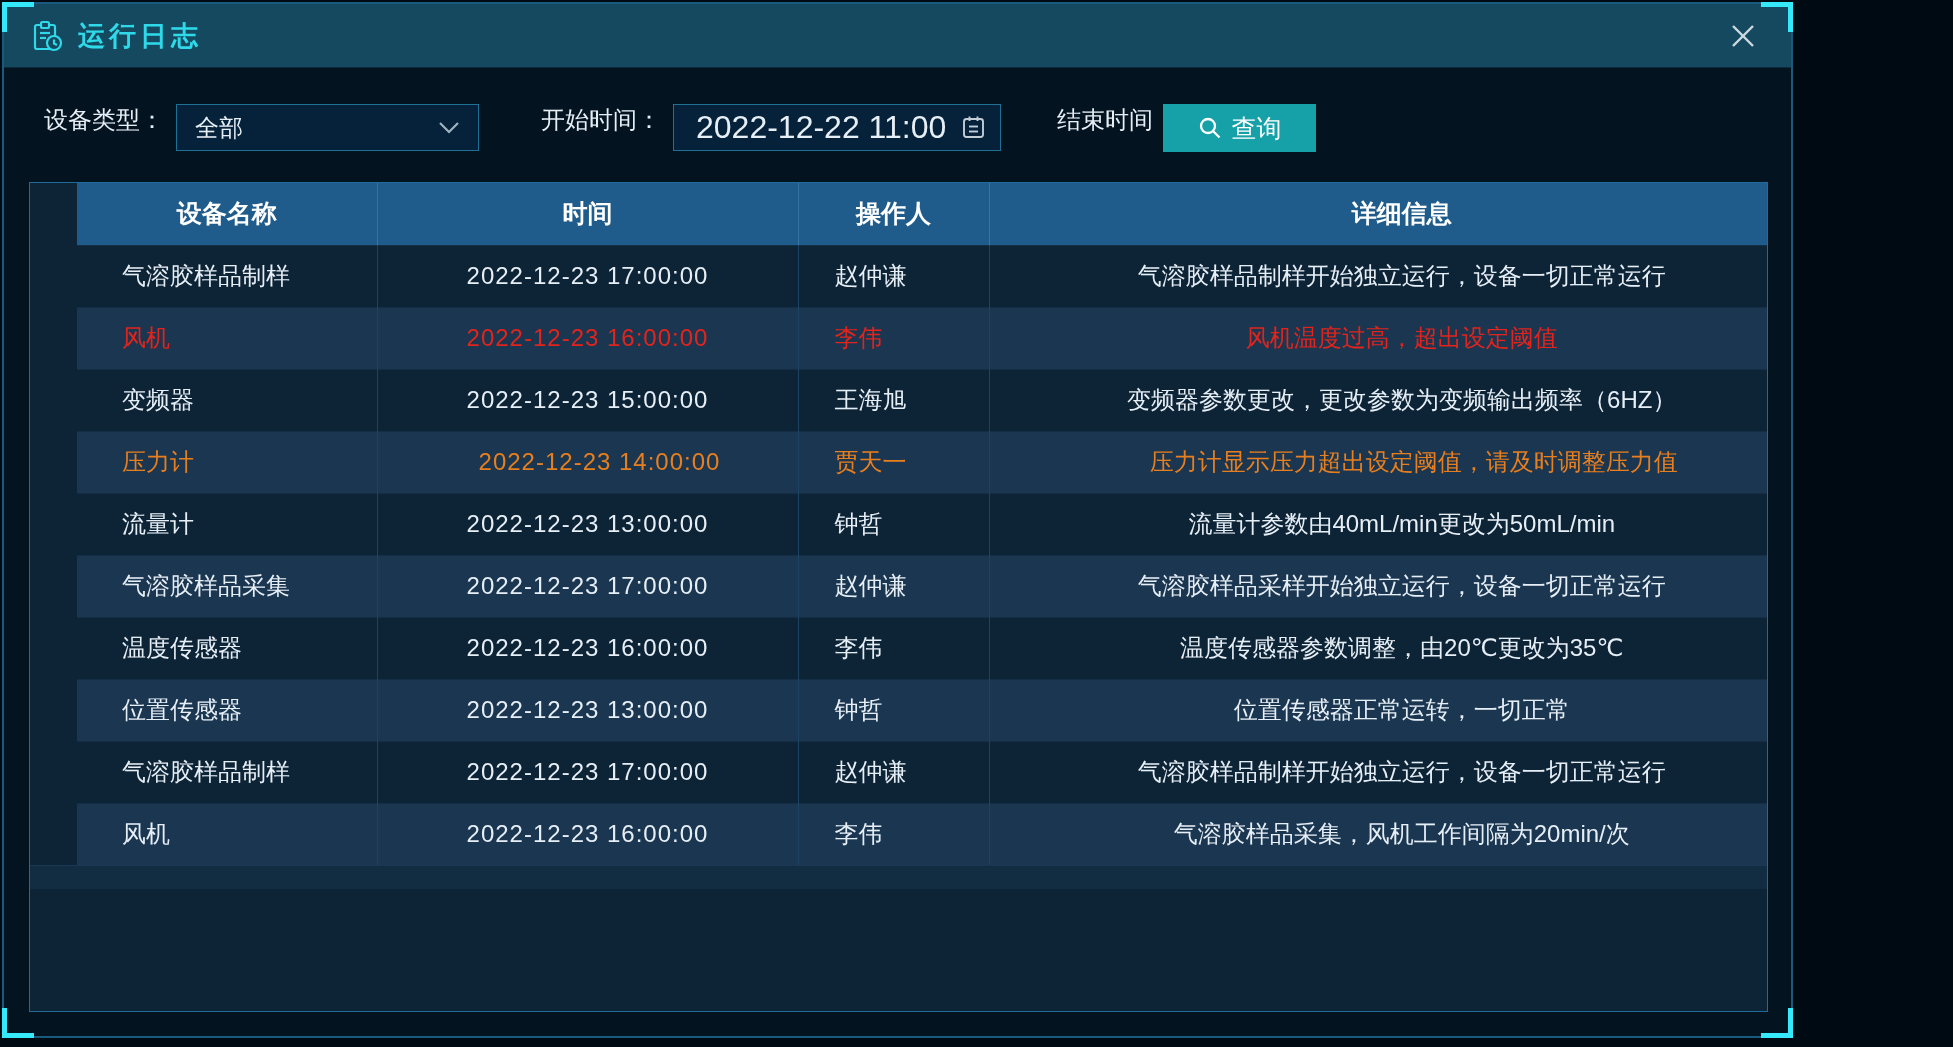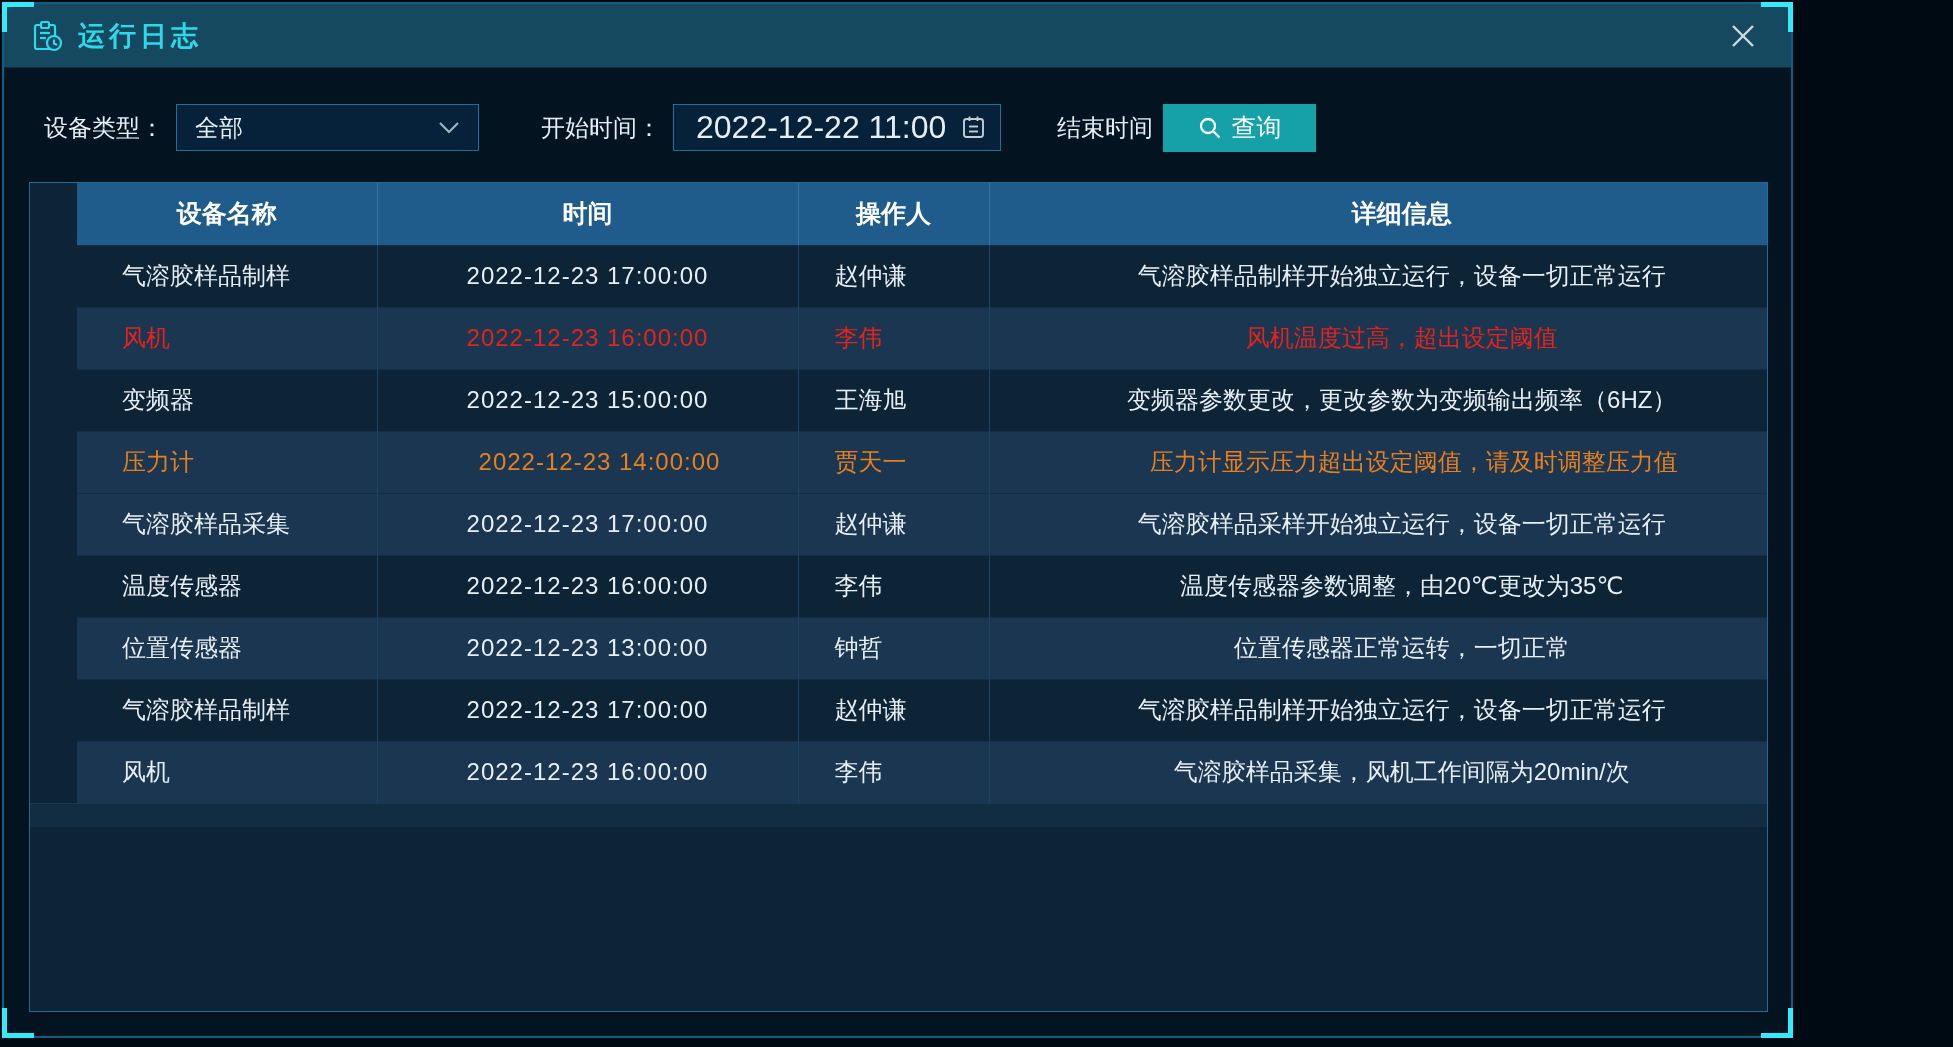"设备类型：" .filterbar { align-items: center -> none }
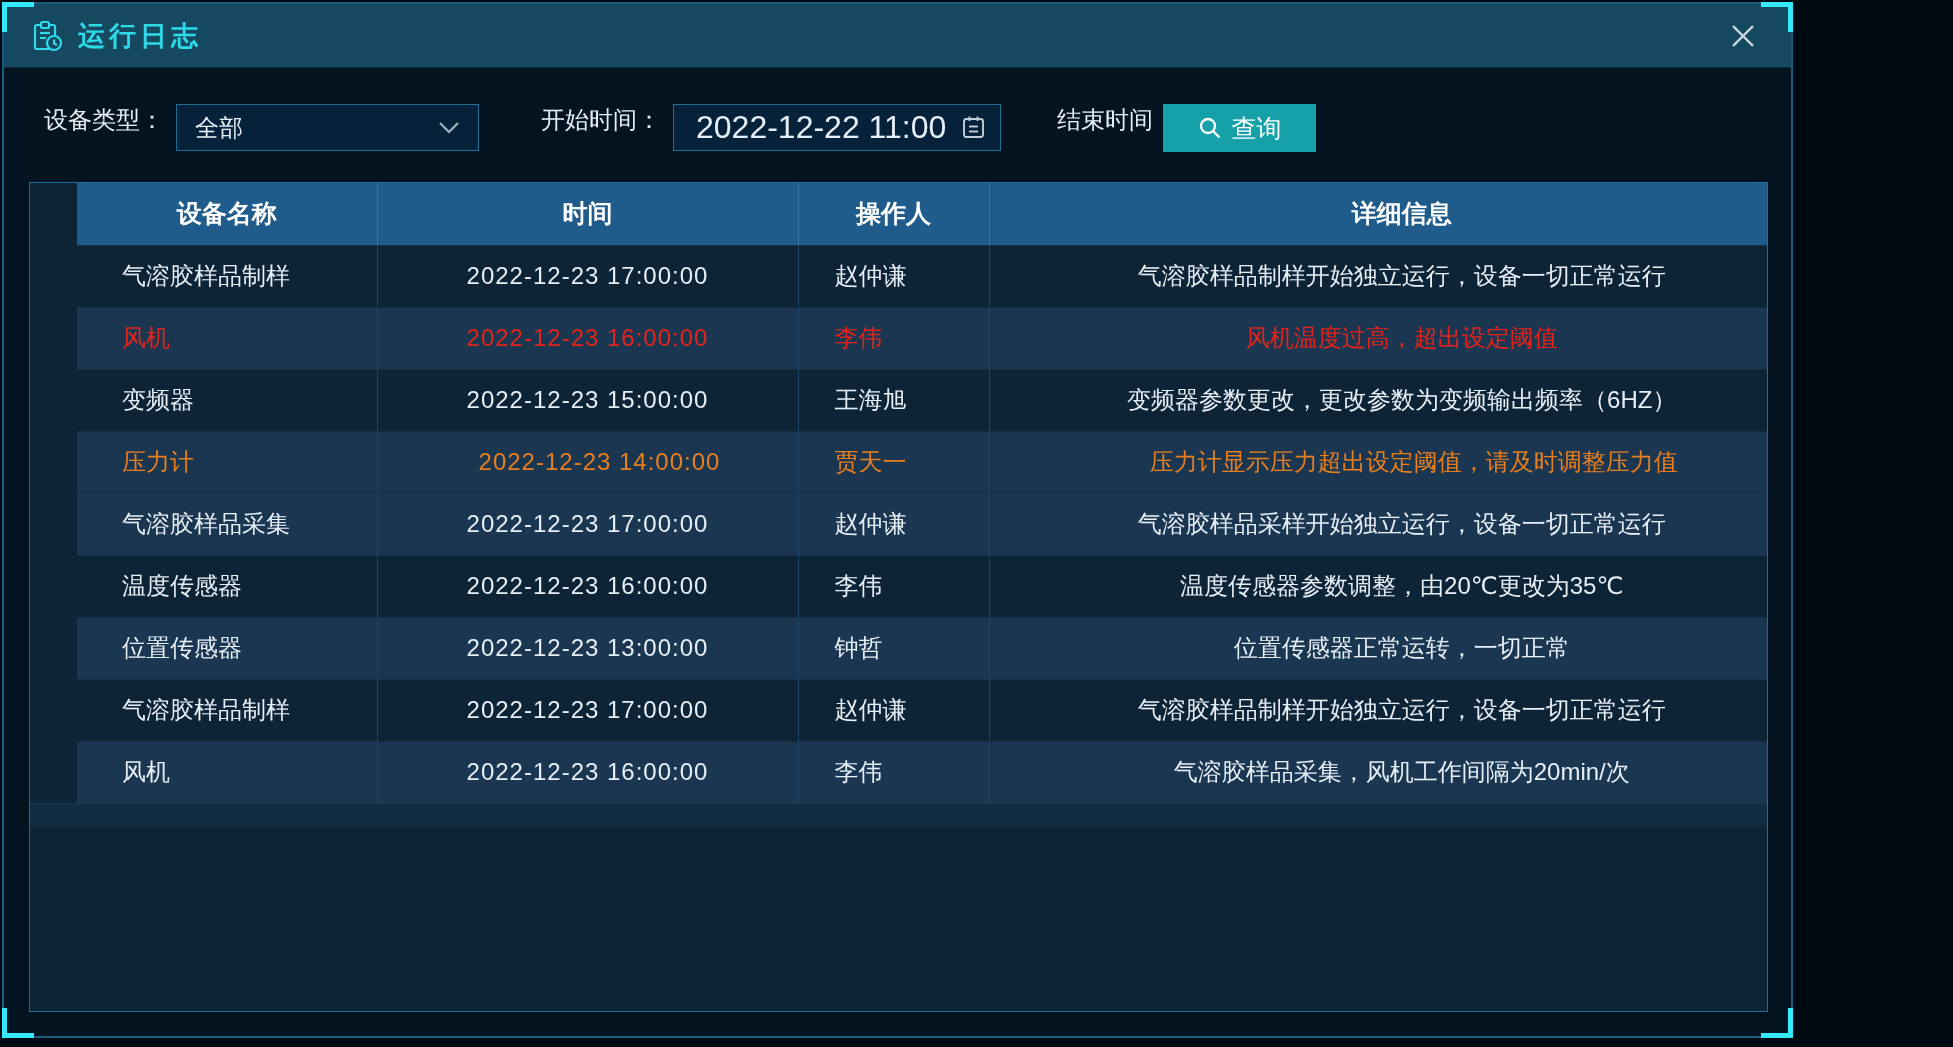"流量计" tr.r-odd { html: none -> <tr> <td>流量计</td> <td>2022-12-23 13:00:00</td> <td>钟哲</td> <td>流量计参数由40mL/min更改为50mL/min</td> </tr> }
